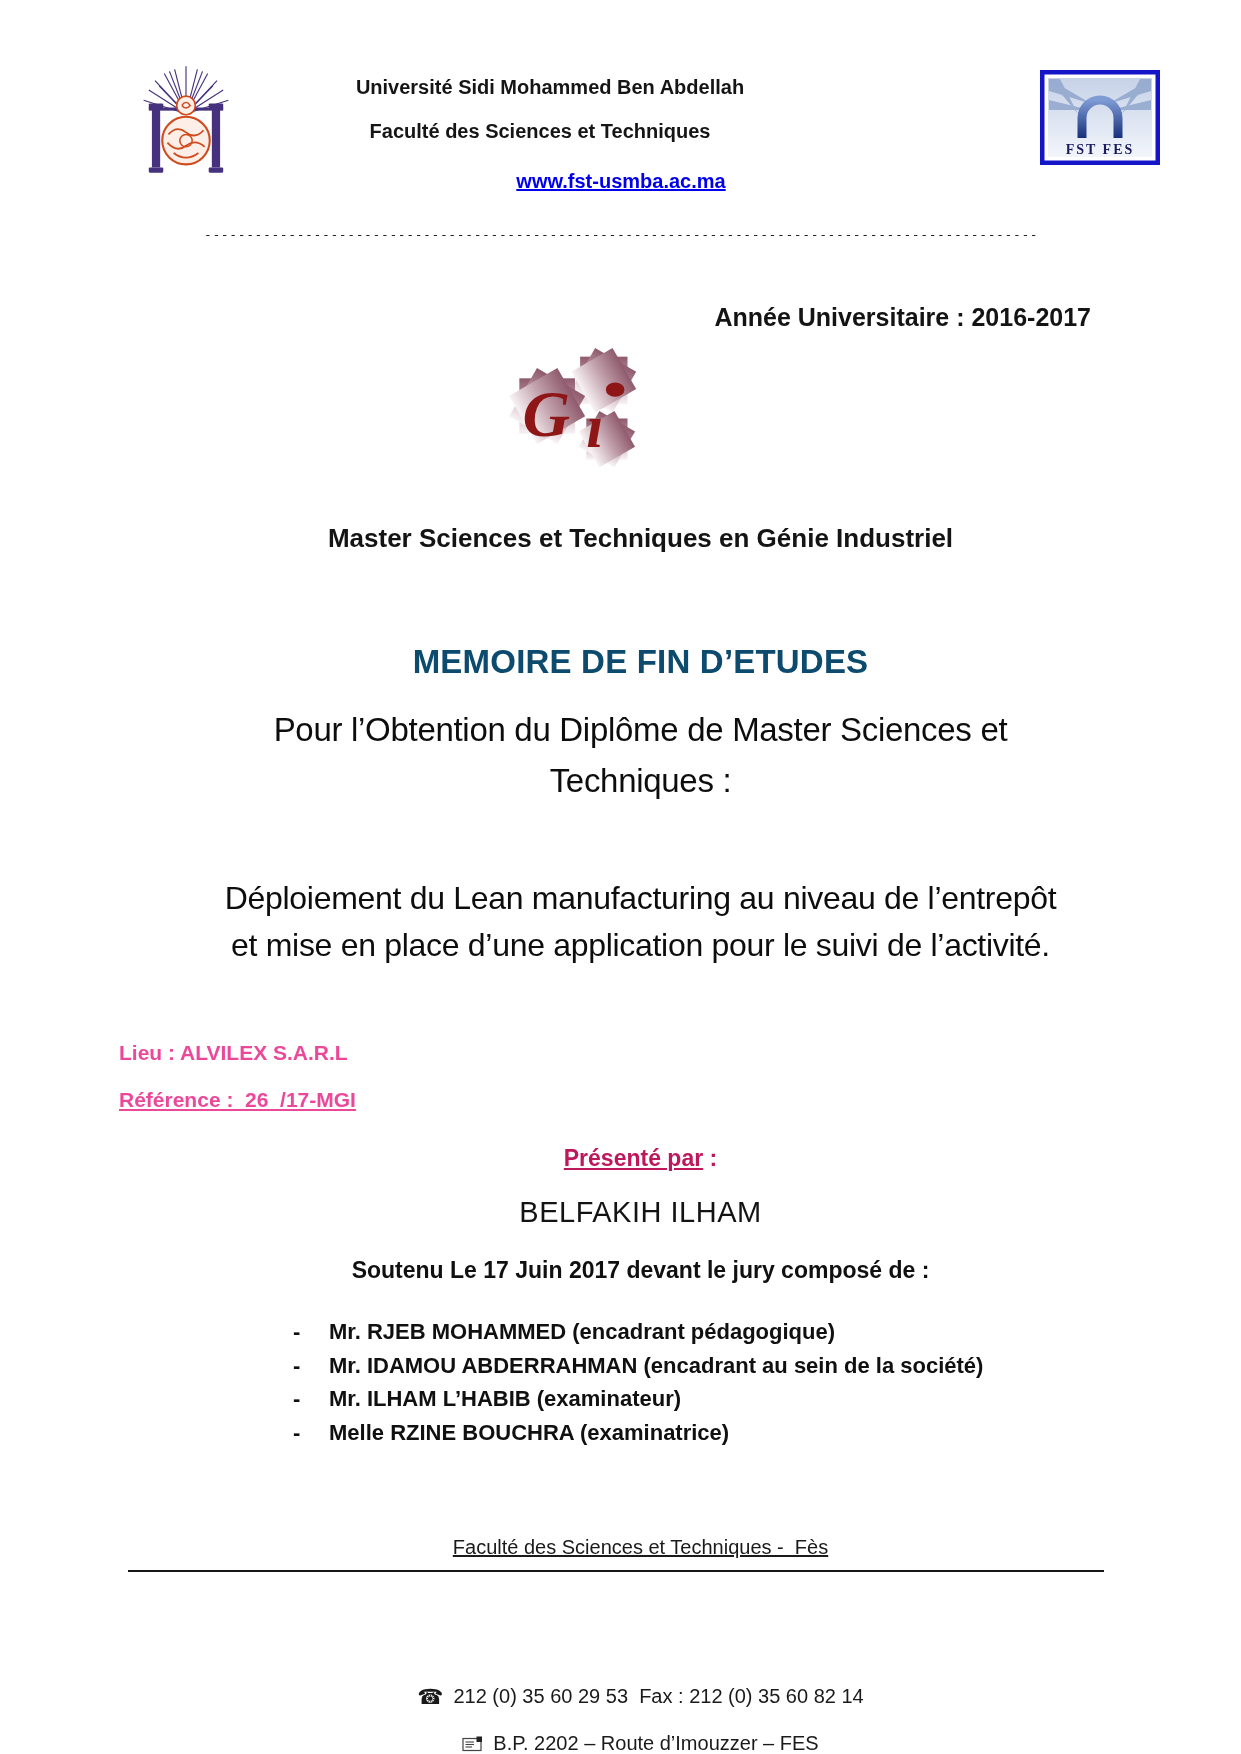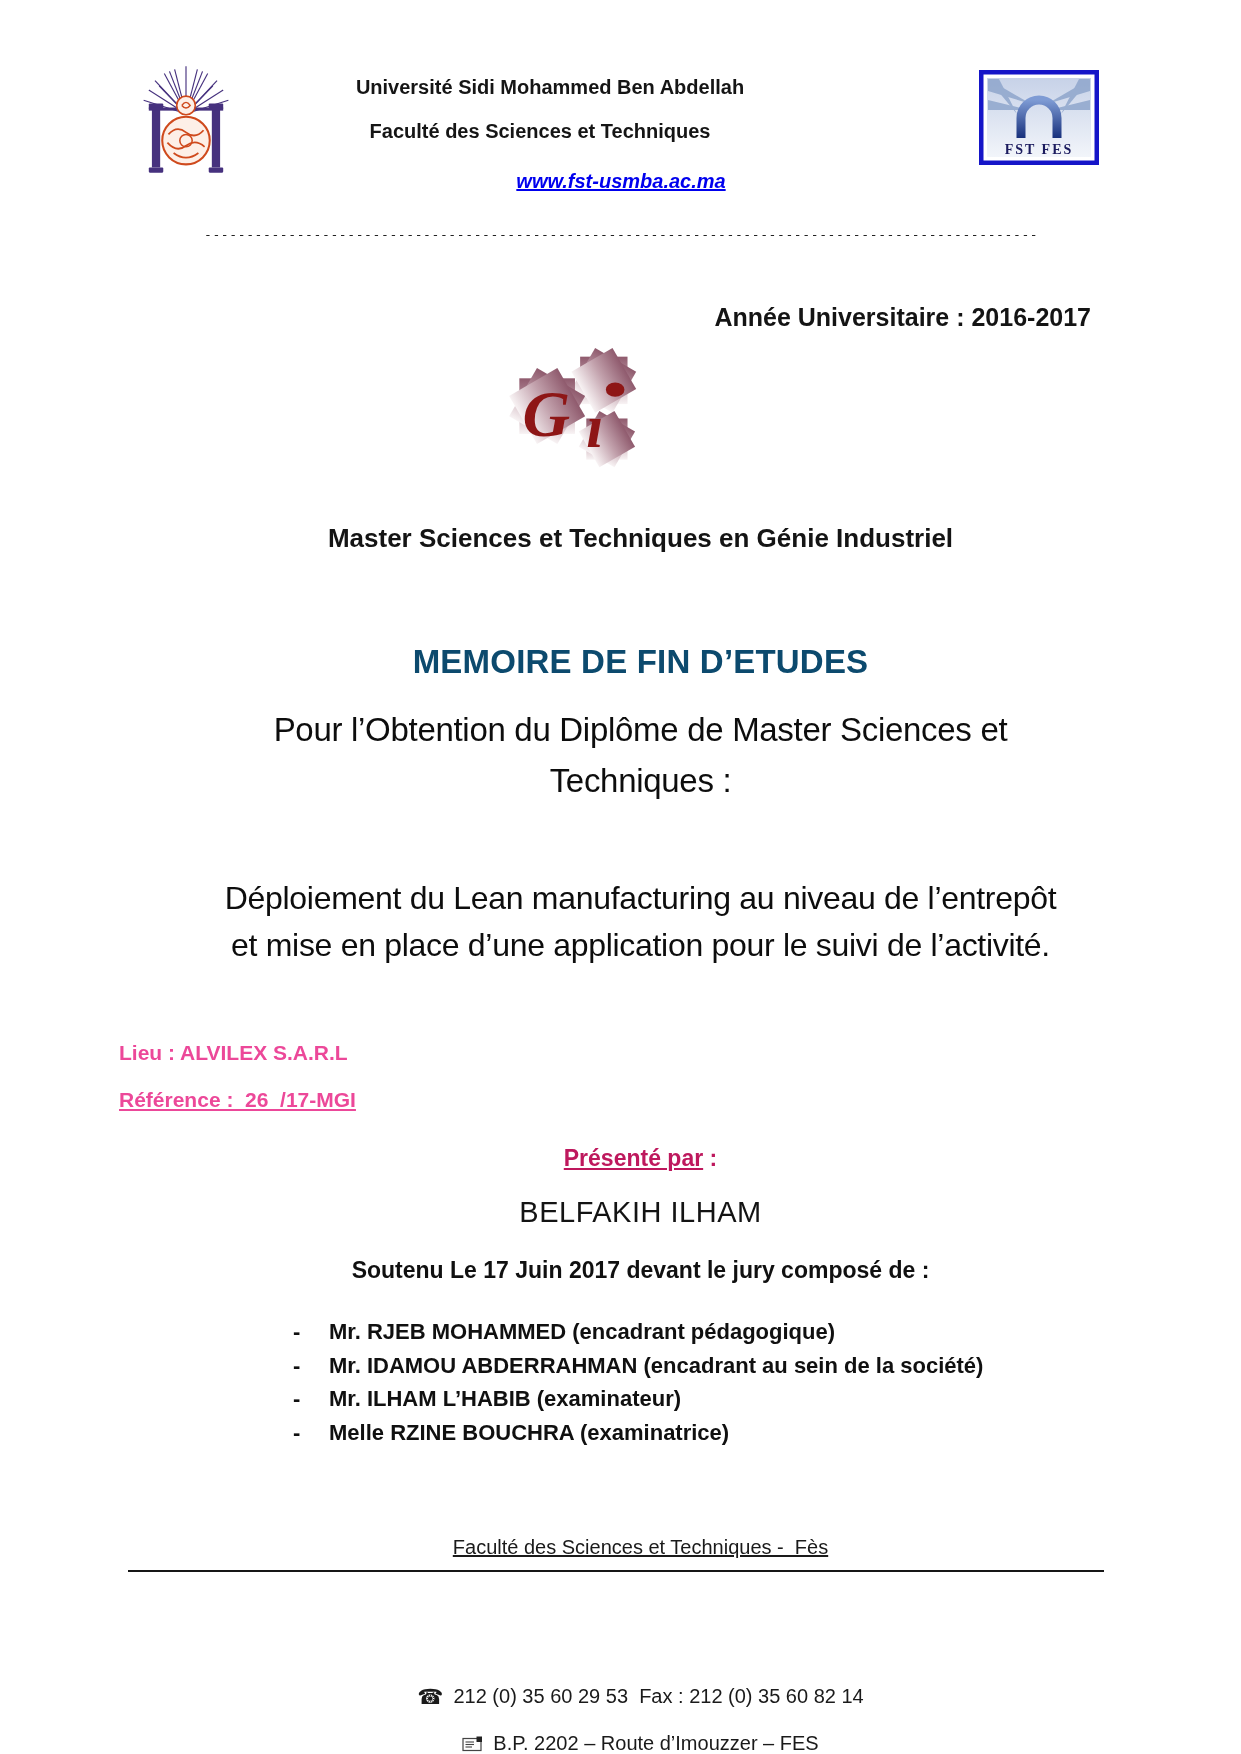"FST FES" div.abs { left: 939px -> 1000px }
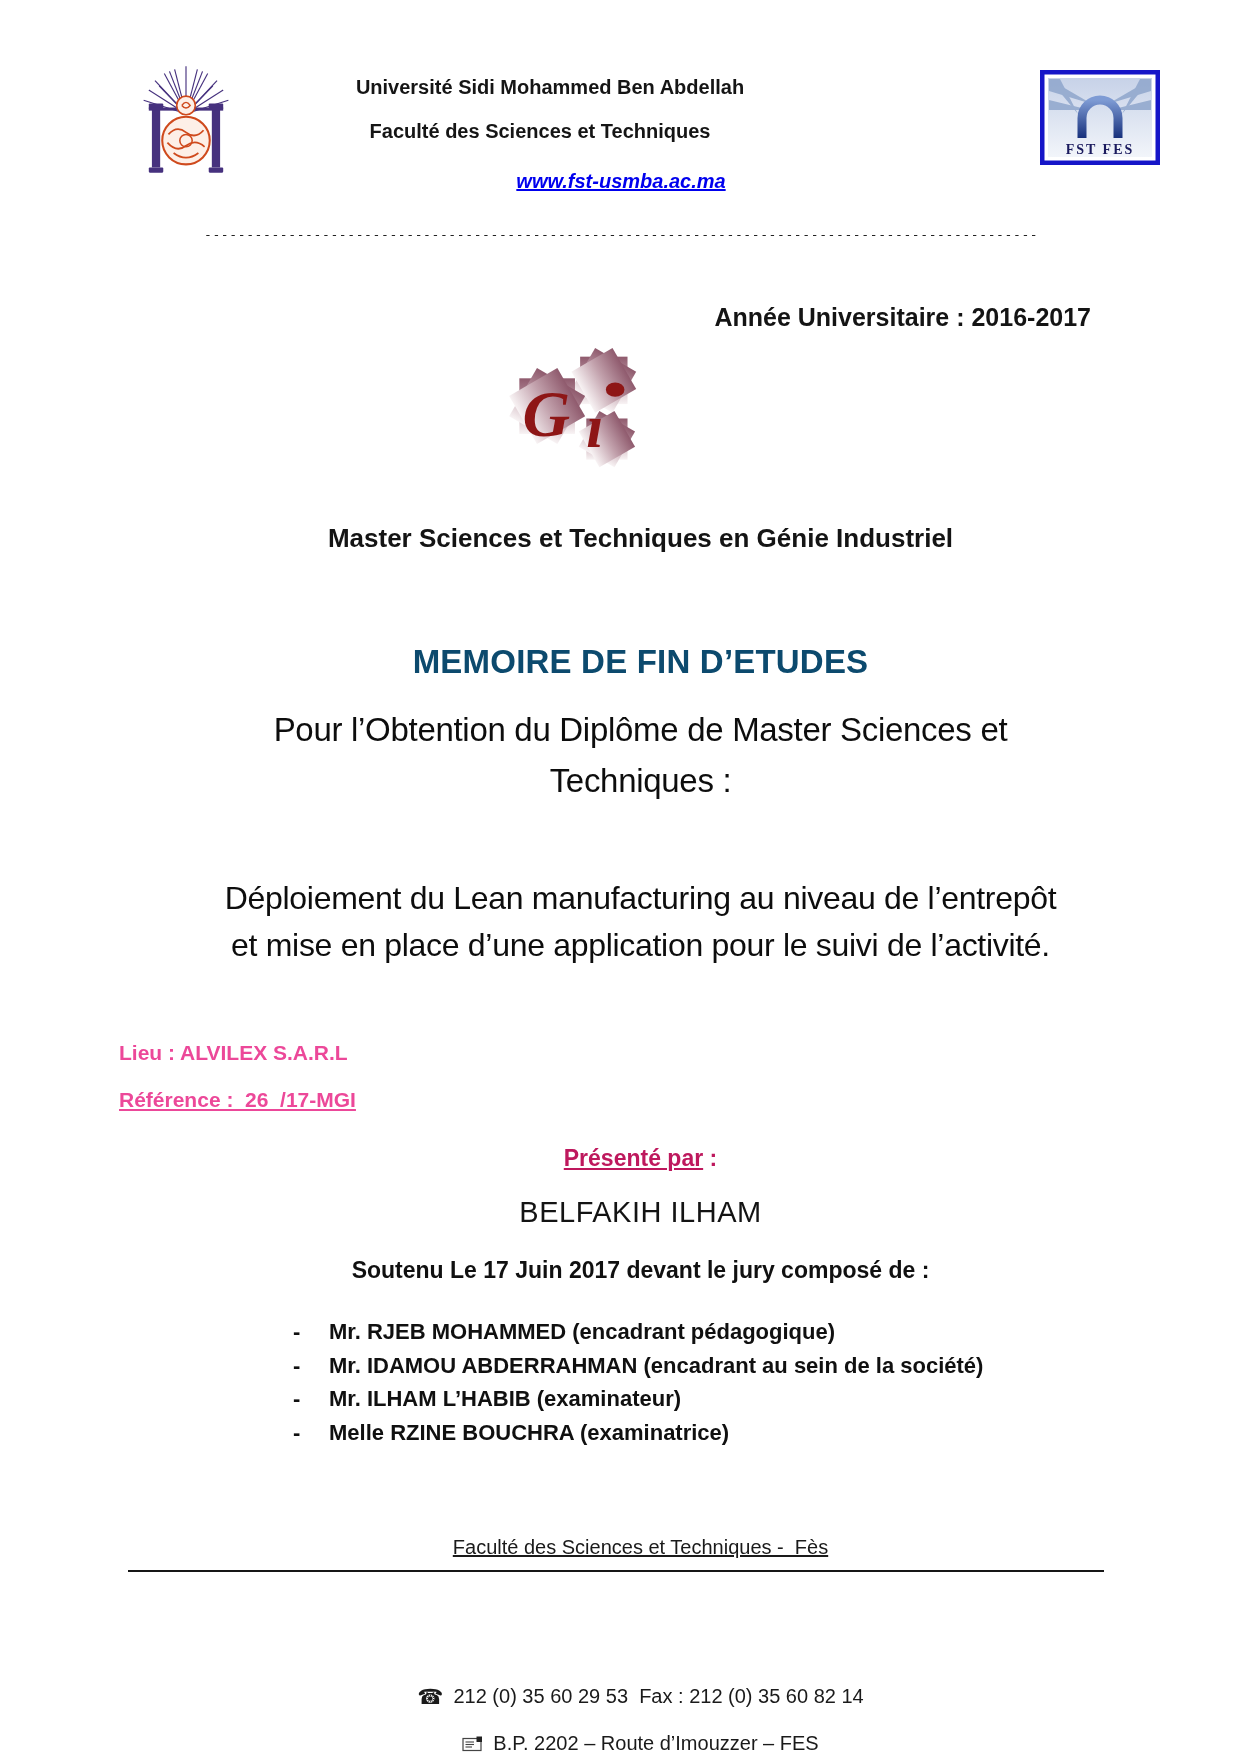"www.fst-usmba.ac.ma" .hdr-link { font-style: italic -> none }
